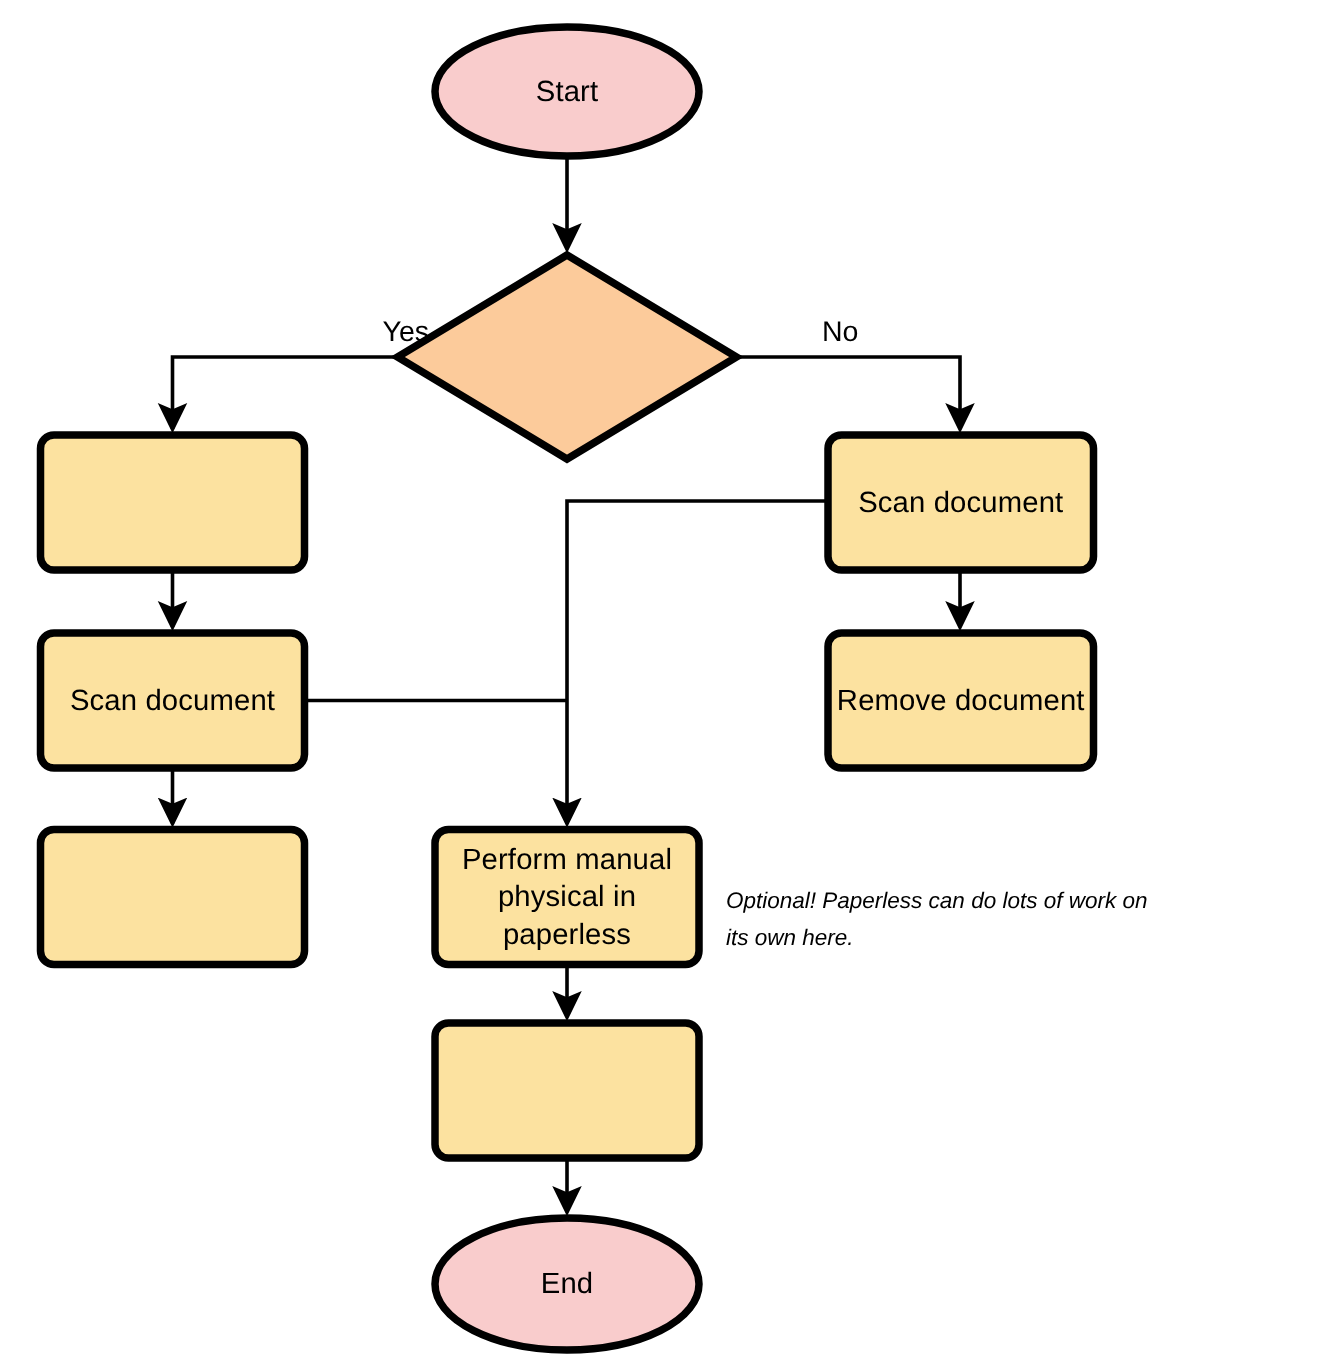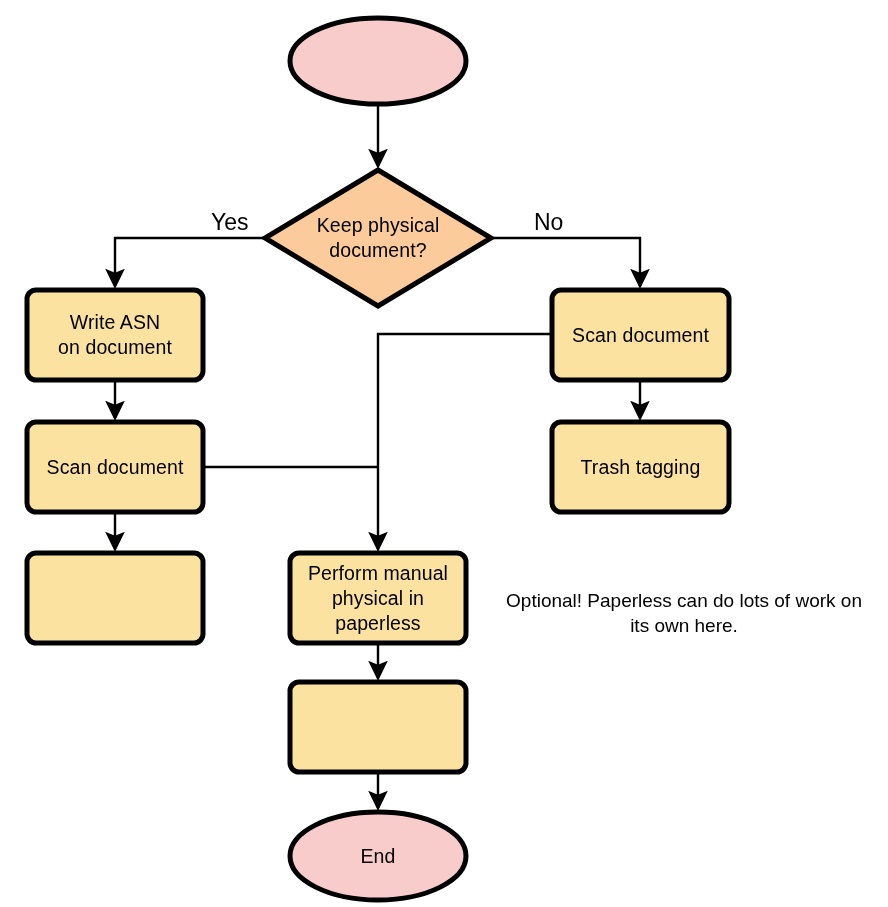"Start" div.node-label { html: none -> <div>Start</div> }
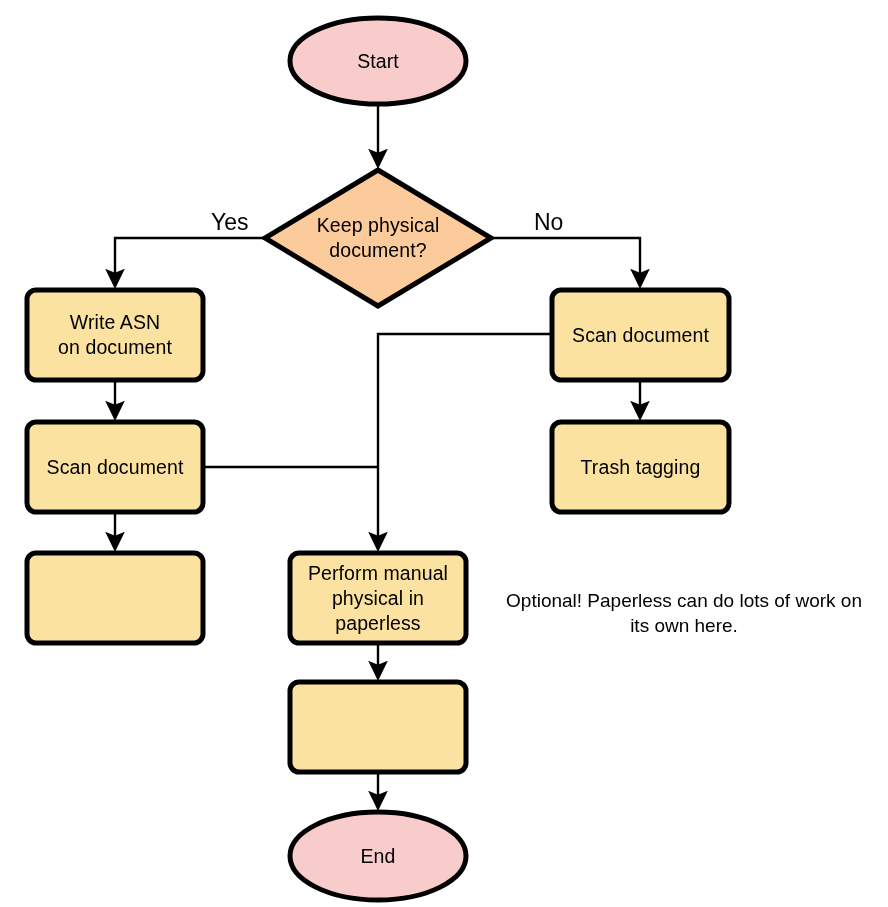"Yes" .edge-label { font-size: 23px -> 19px; margin-left: none -> 44px }
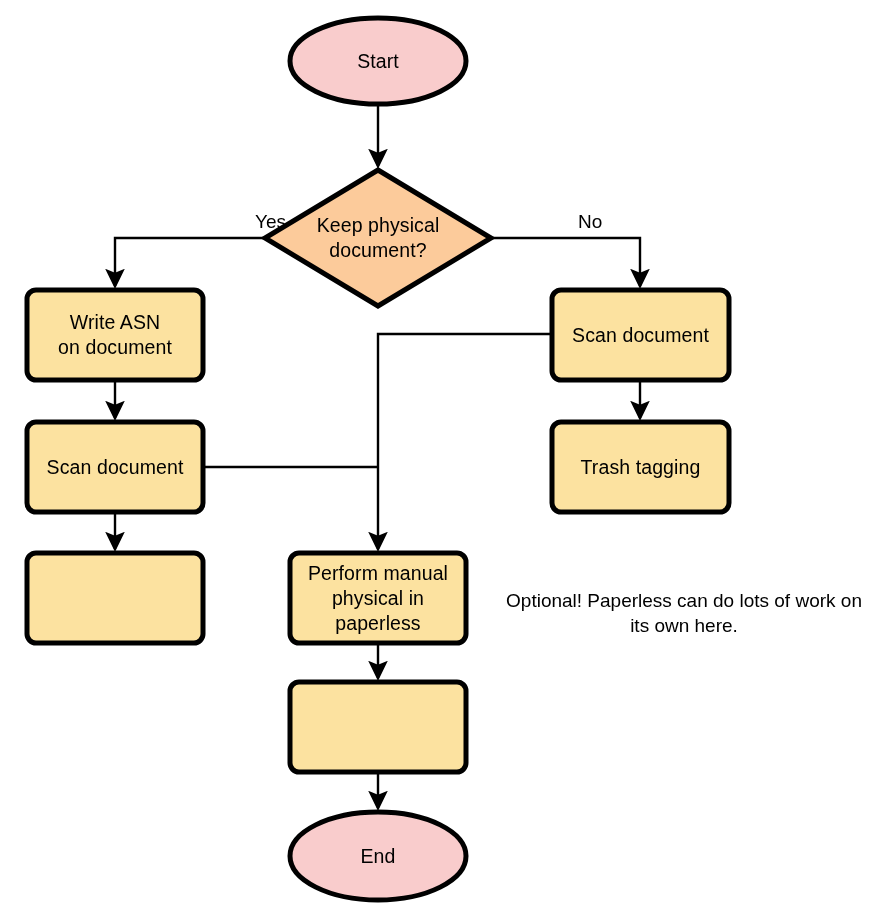"Keep physical" div.node-label { html: <div>Keep physical document?</div> -> none }
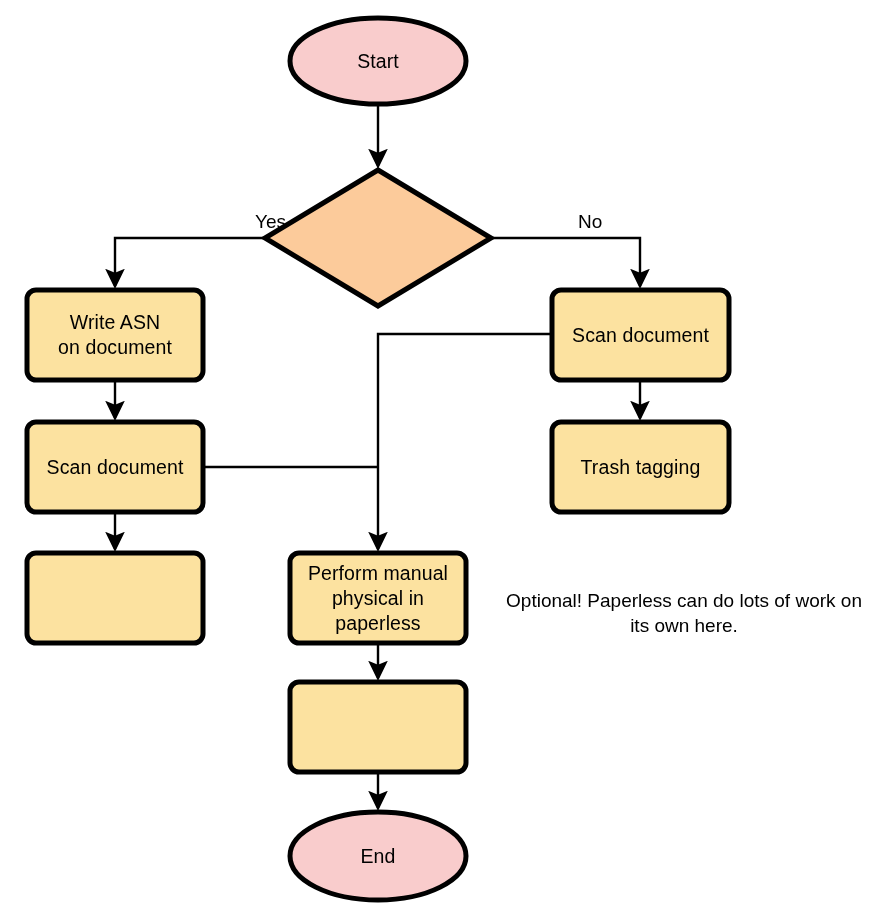"No" div.edge-label { left: 534px -> 504px }
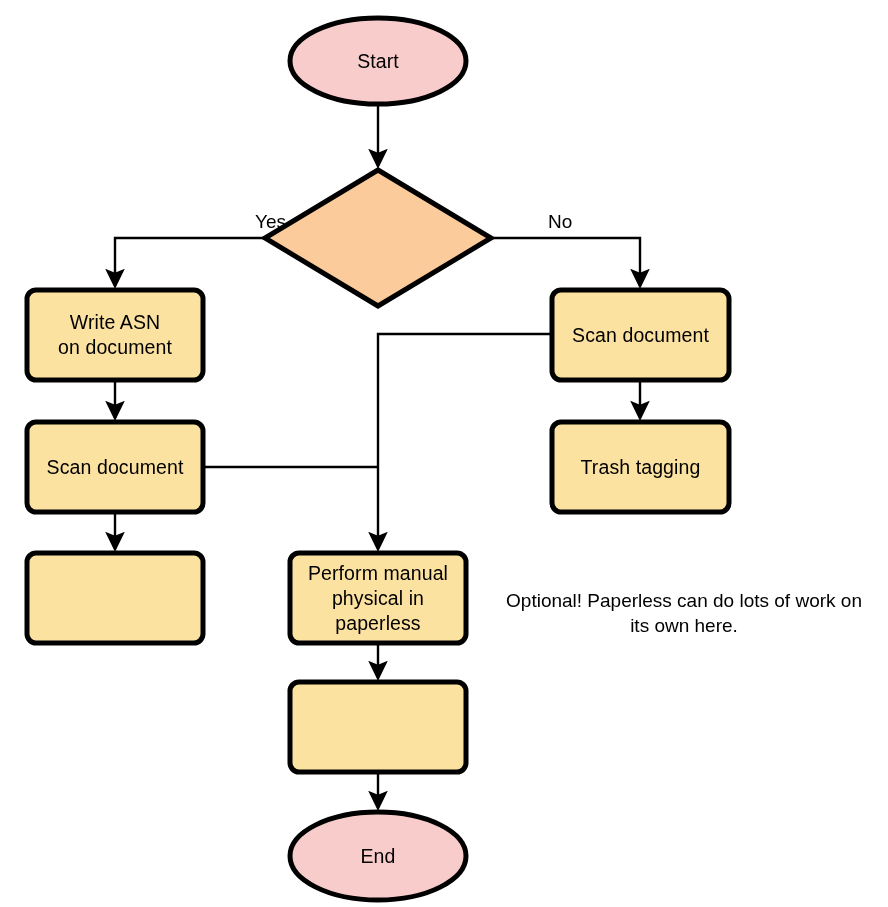"Write ASN" div.node-label { html: <div>Write ASN on document</div> -> none }
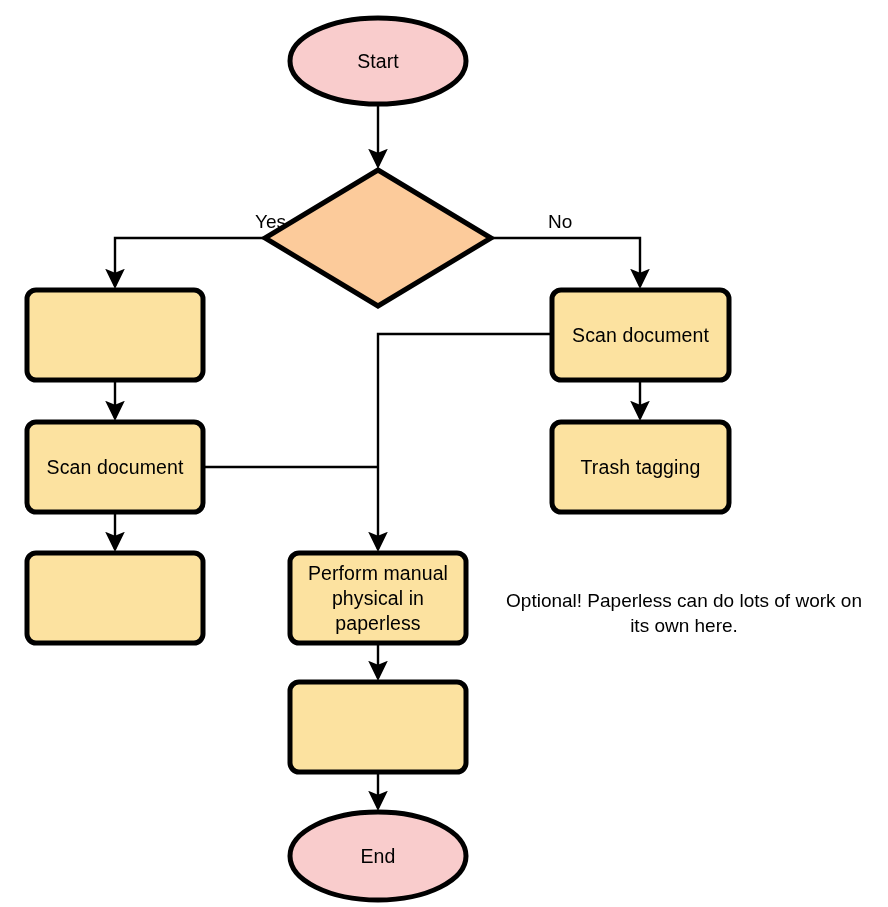"Trash tagging" div.node-label { text: Trash tagging -> Remove document }
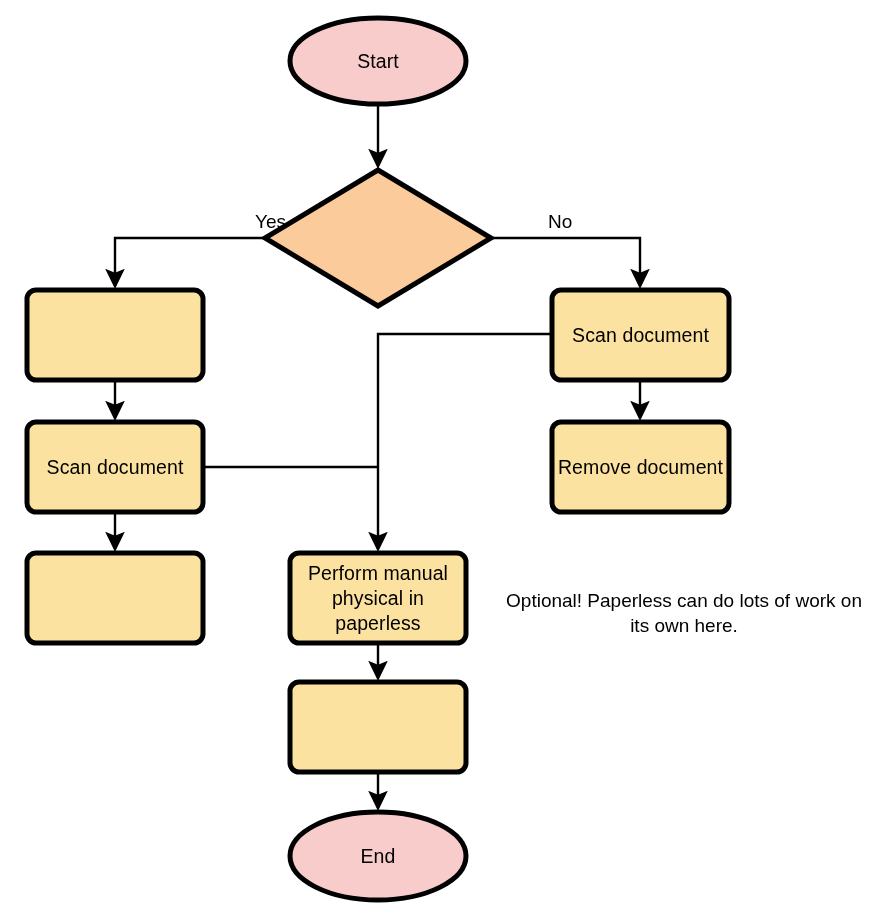"Optional! Paperless can do lots" .note-text { font-size: 19px -> 15px; font-style: none -> italic; text-align: center -> none }
